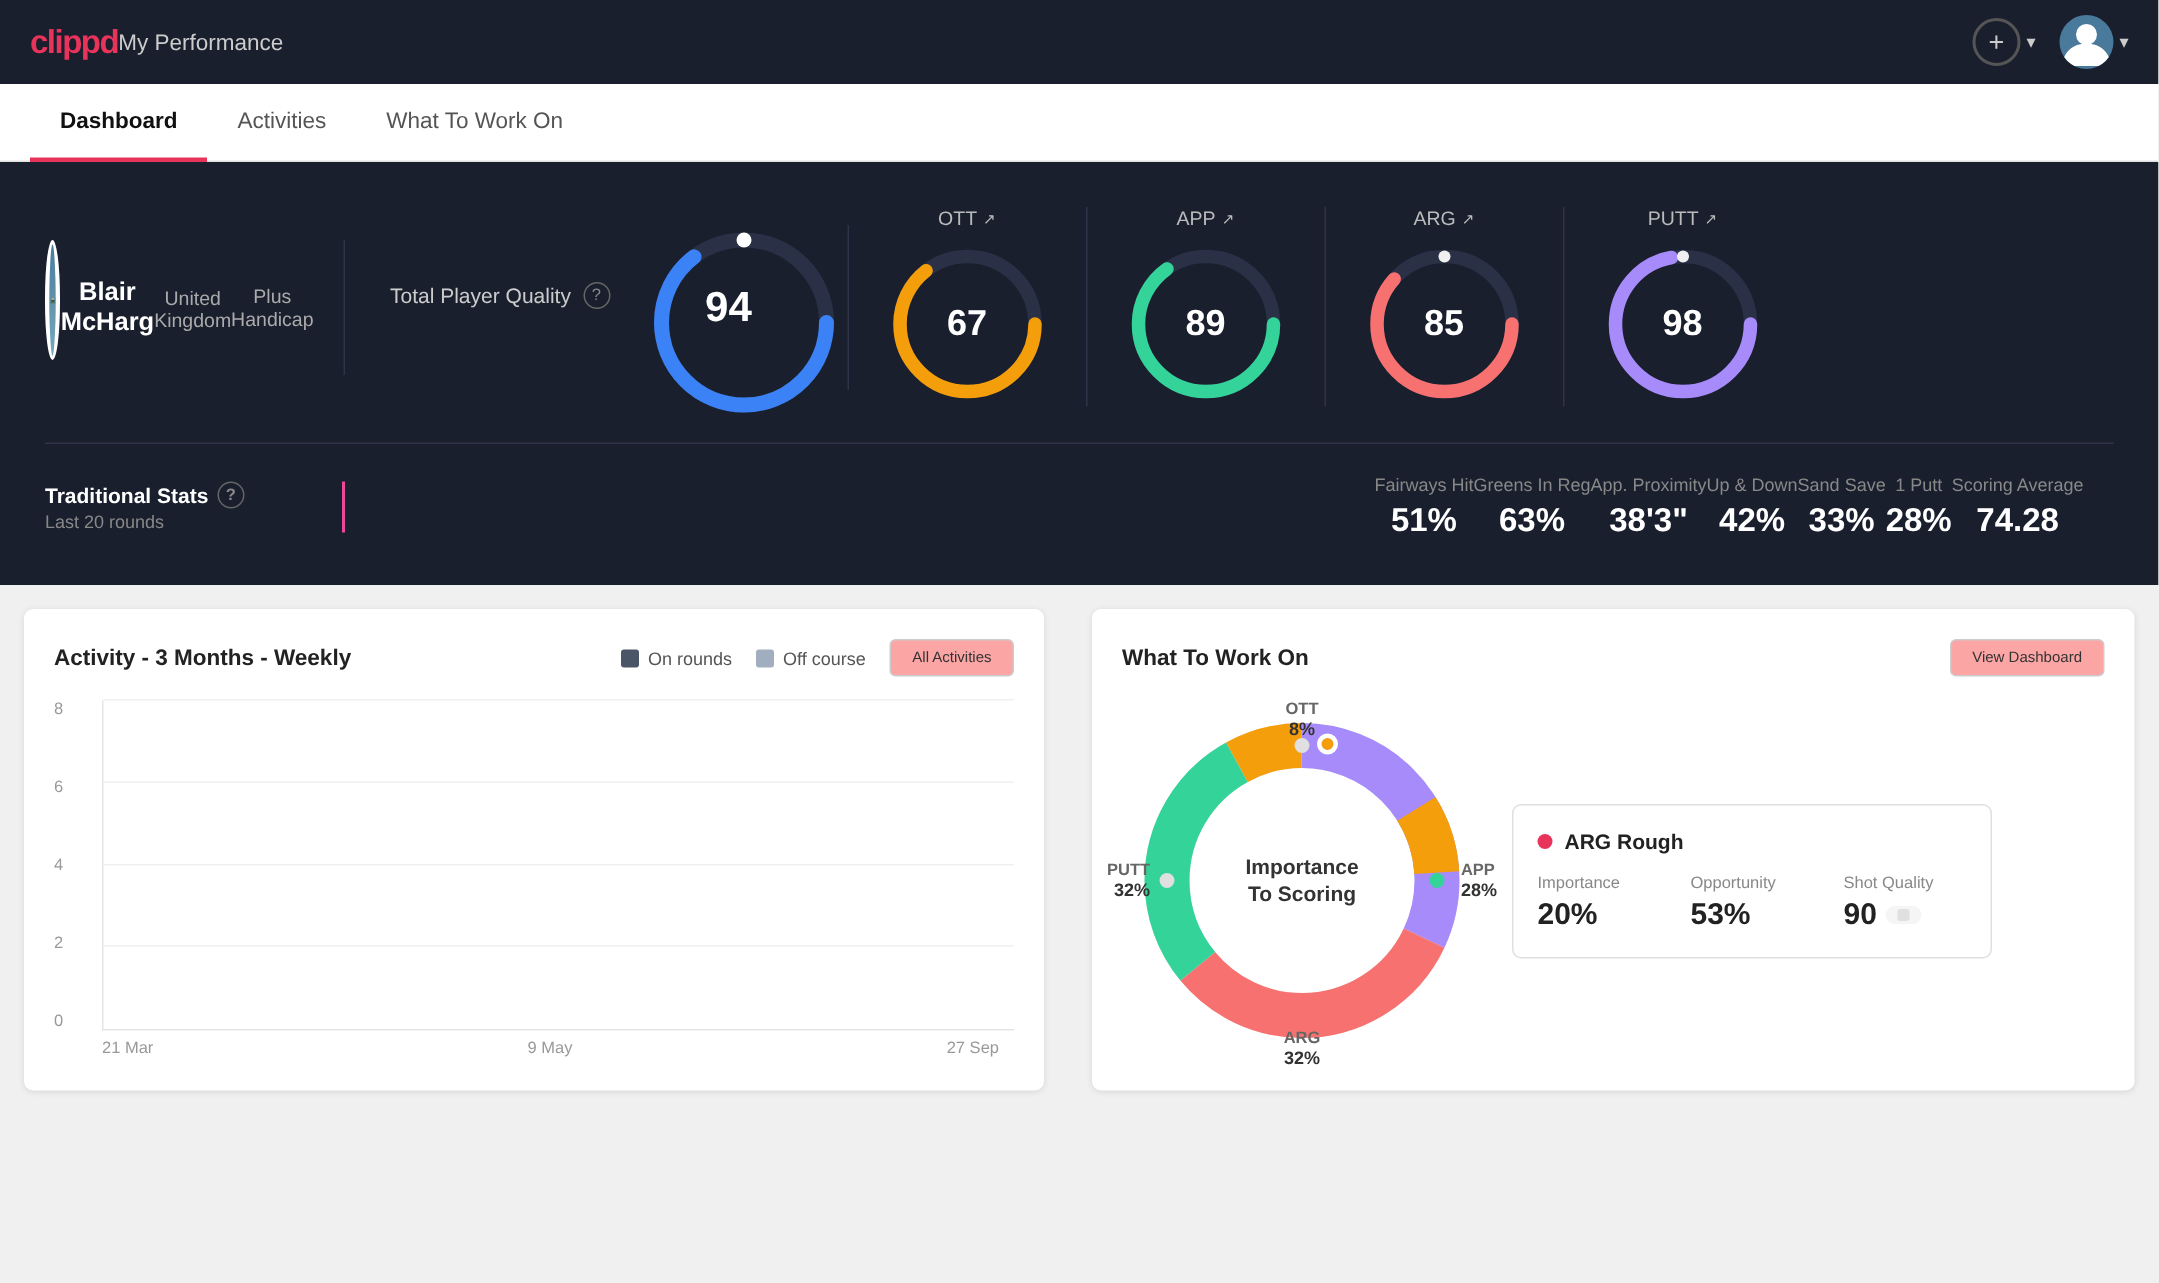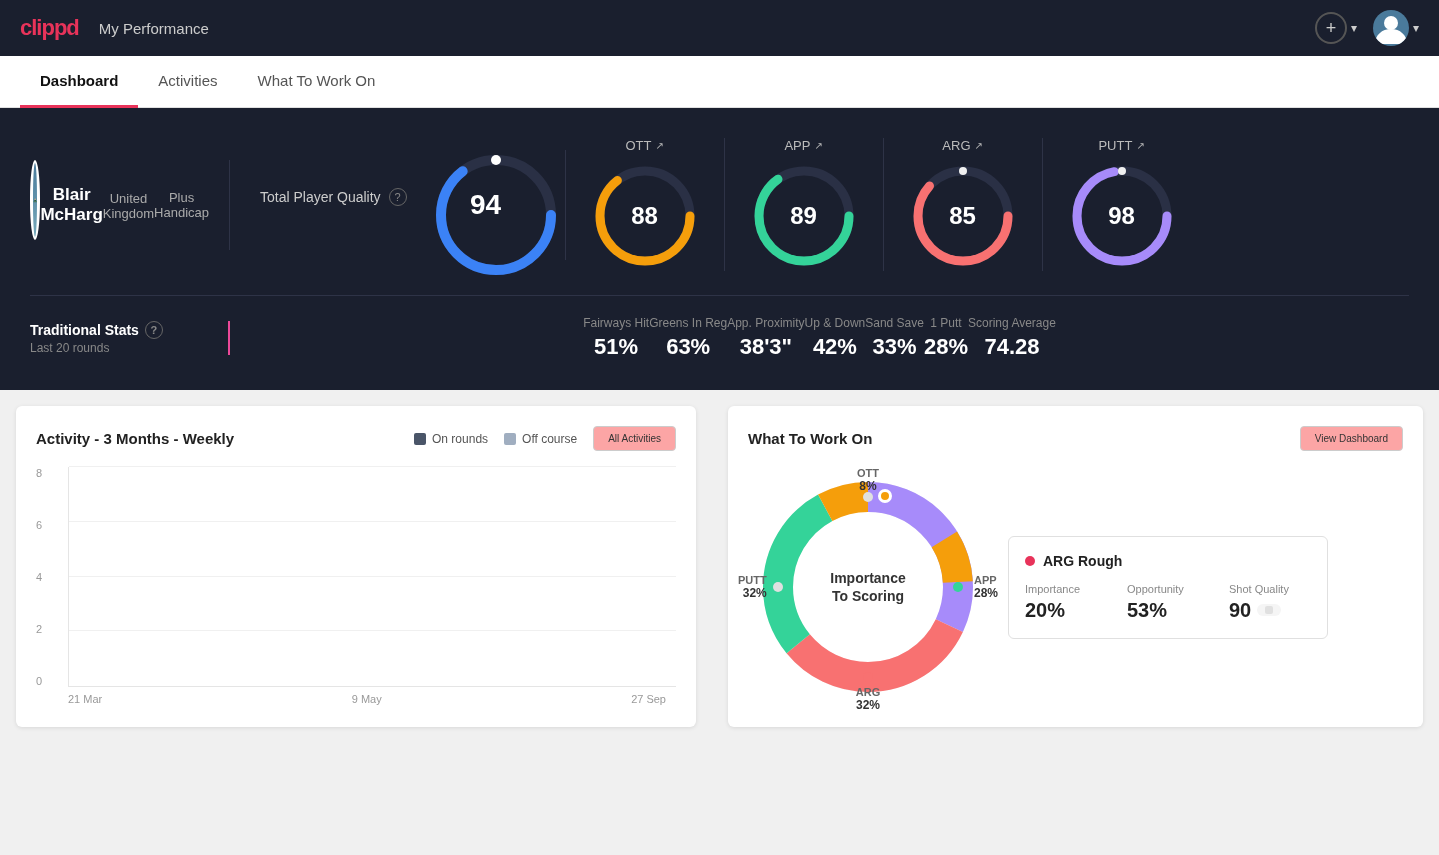"My Performance" .nav-title { margin-left: 20px -> none }
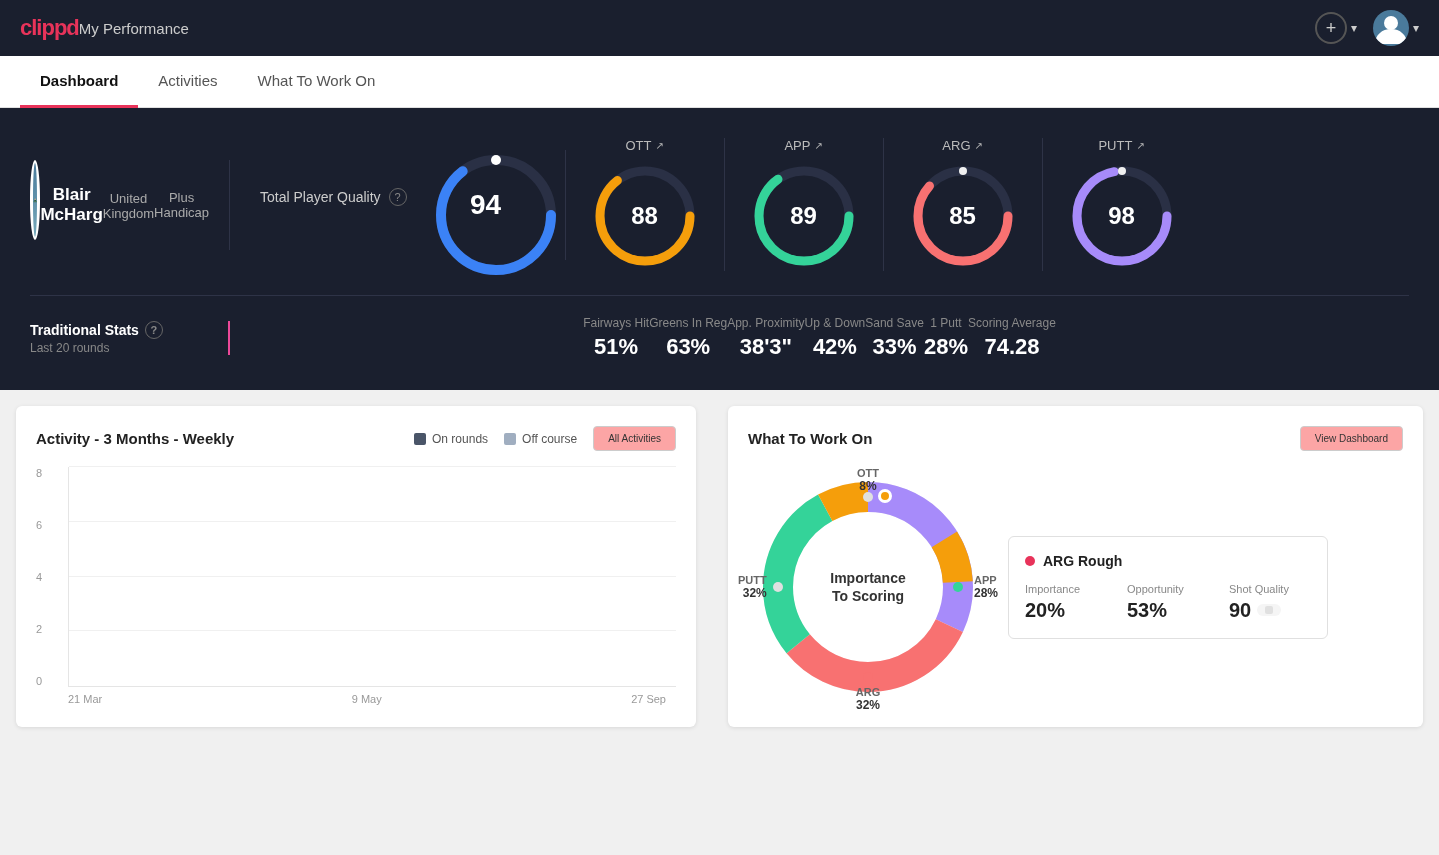"88" div.gauge-value { text: 88 -> 67 }
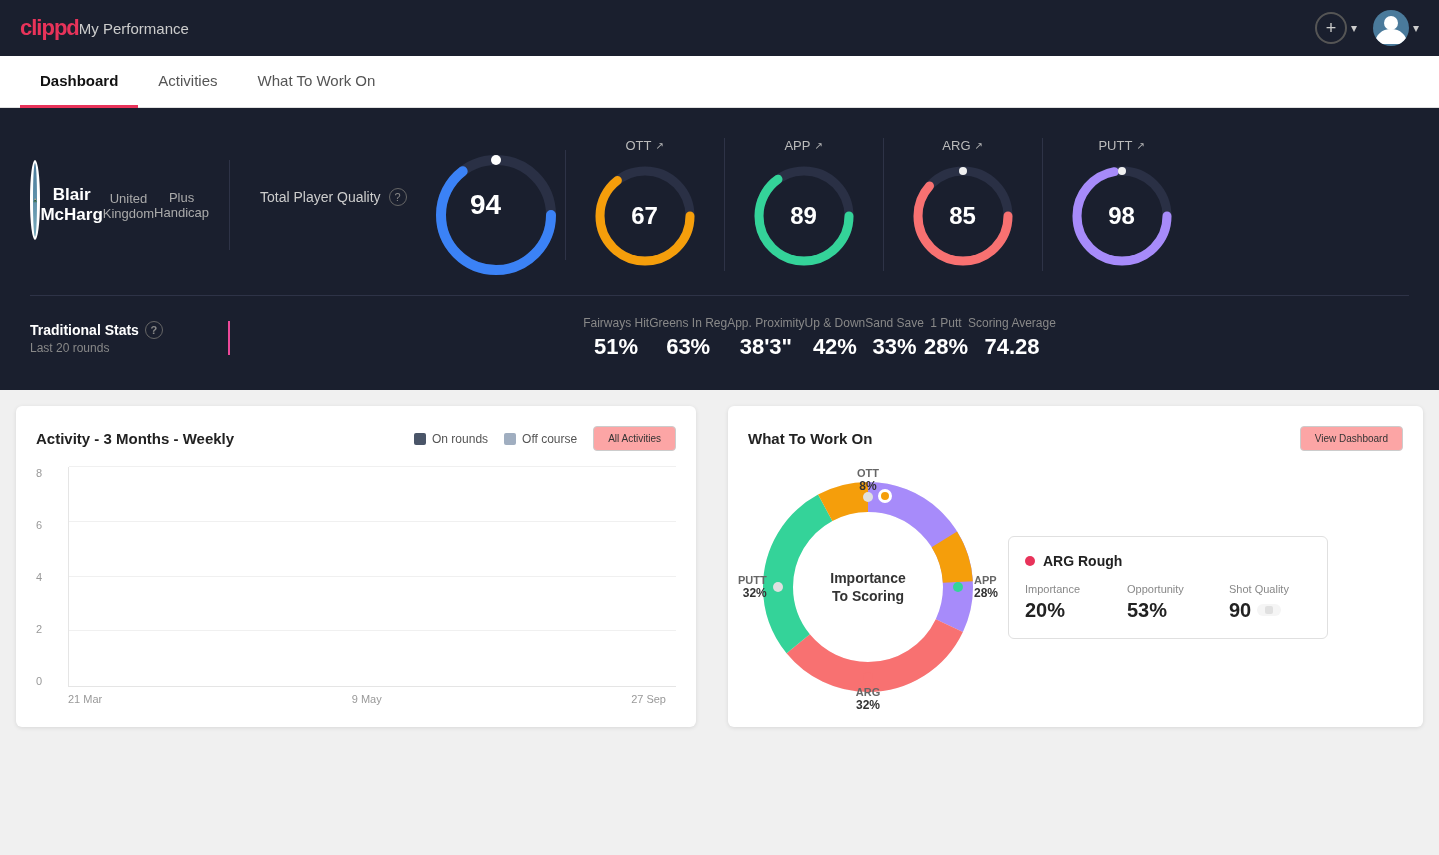"Fairways Hit" .stats-grid { justify-content: center -> flex-end }
